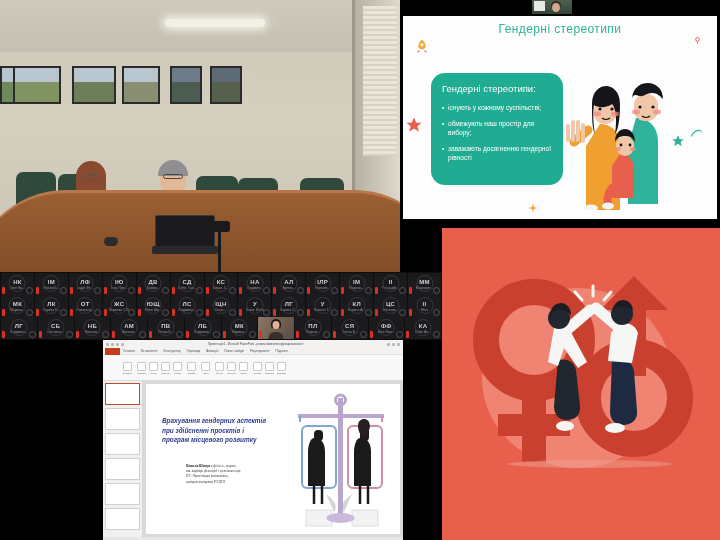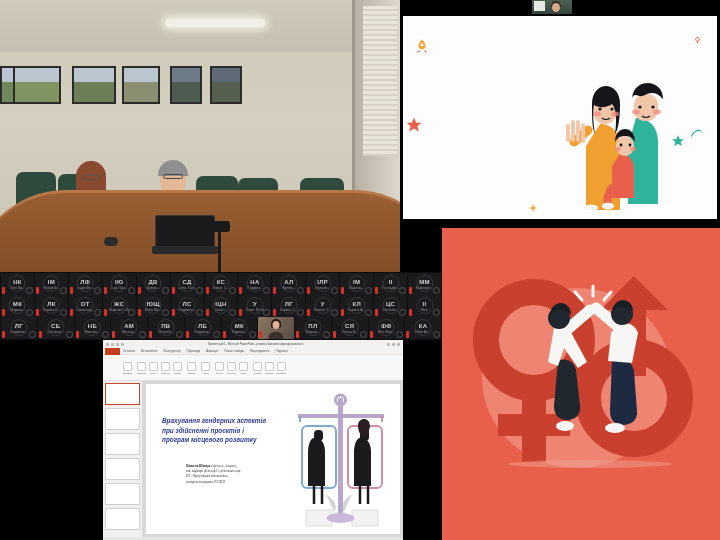"Гендерні стереотипи" div.sl-title { html: none -> <div>Гендерні стереотипи</div> }
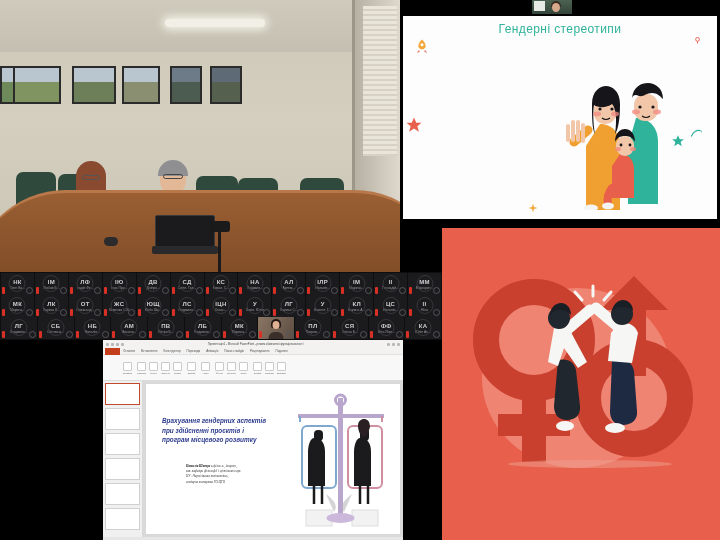"Гендерні стереотипи:" div.sl-box { html: none -> <div> <h4>Гендерні стереотипи:</h4> <ul> <li>існують у кожному суспільстві;</li> <li>обмежують наш простір для вибору;</li> <li>заважають досягненню гендерної рівності</li> </ul> </div> }
